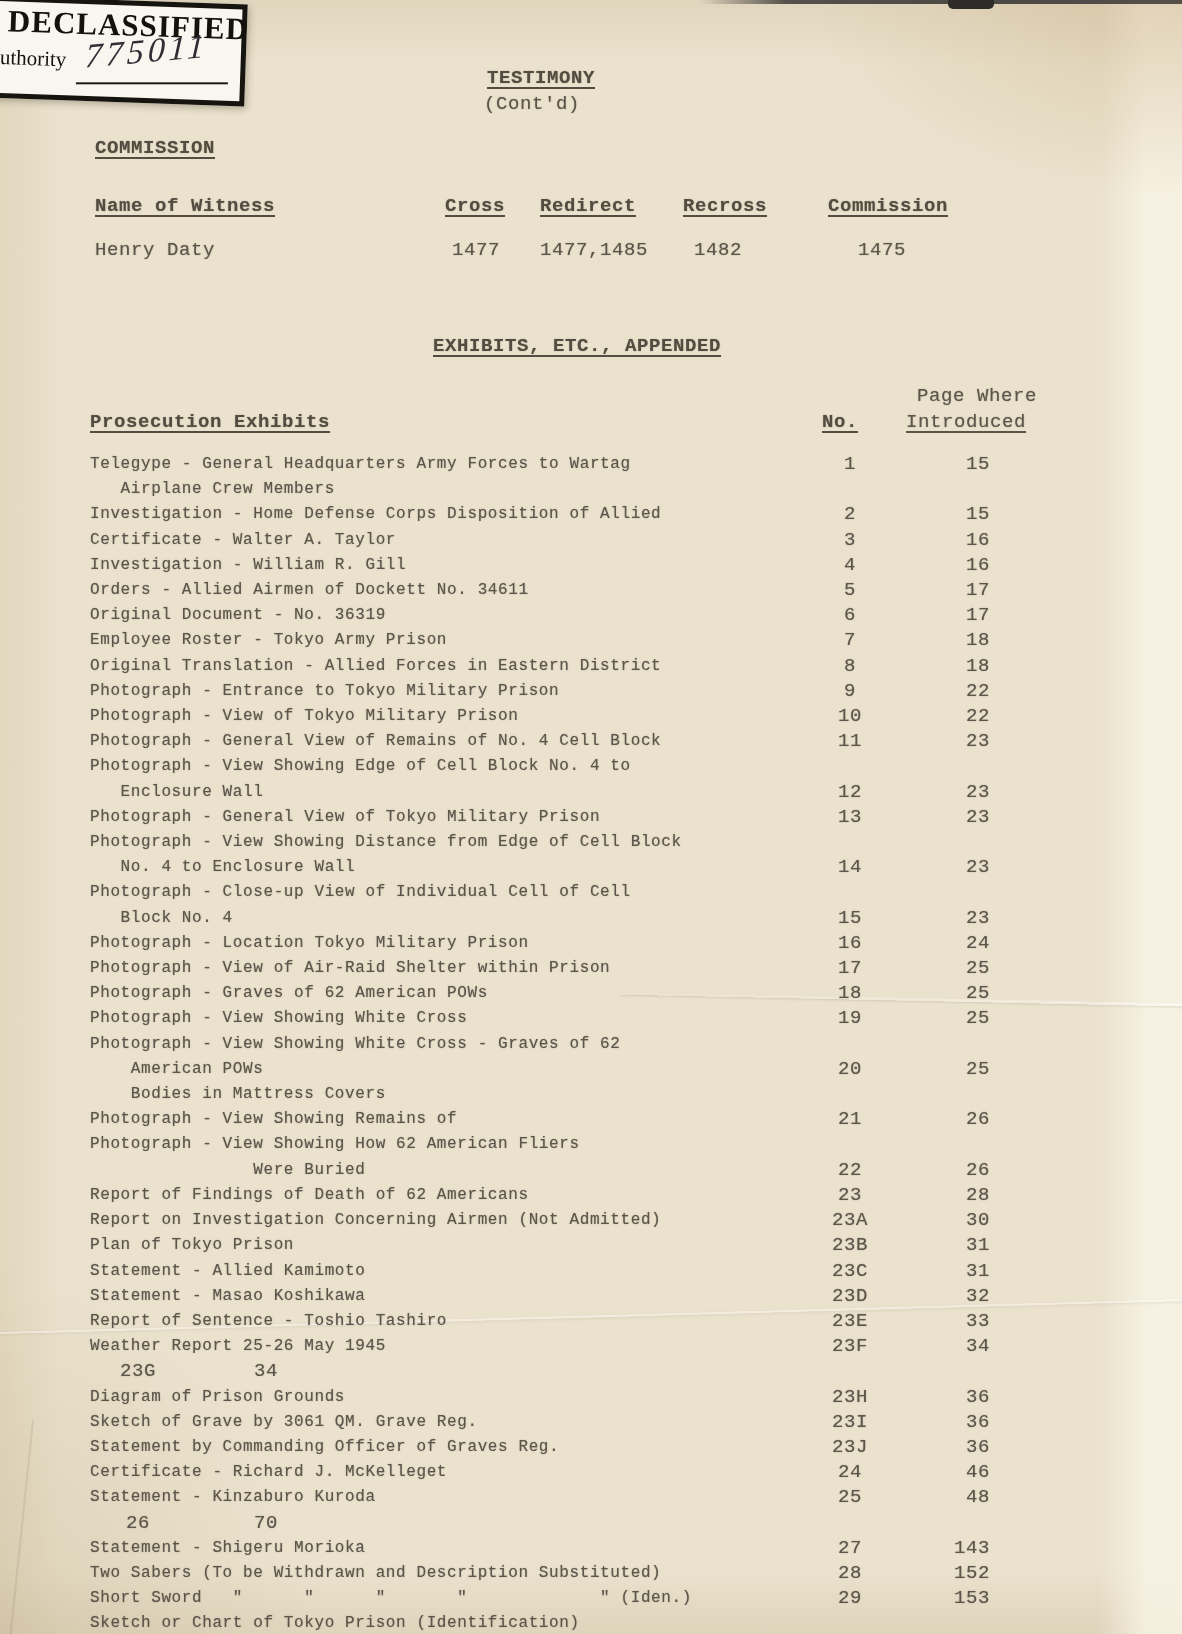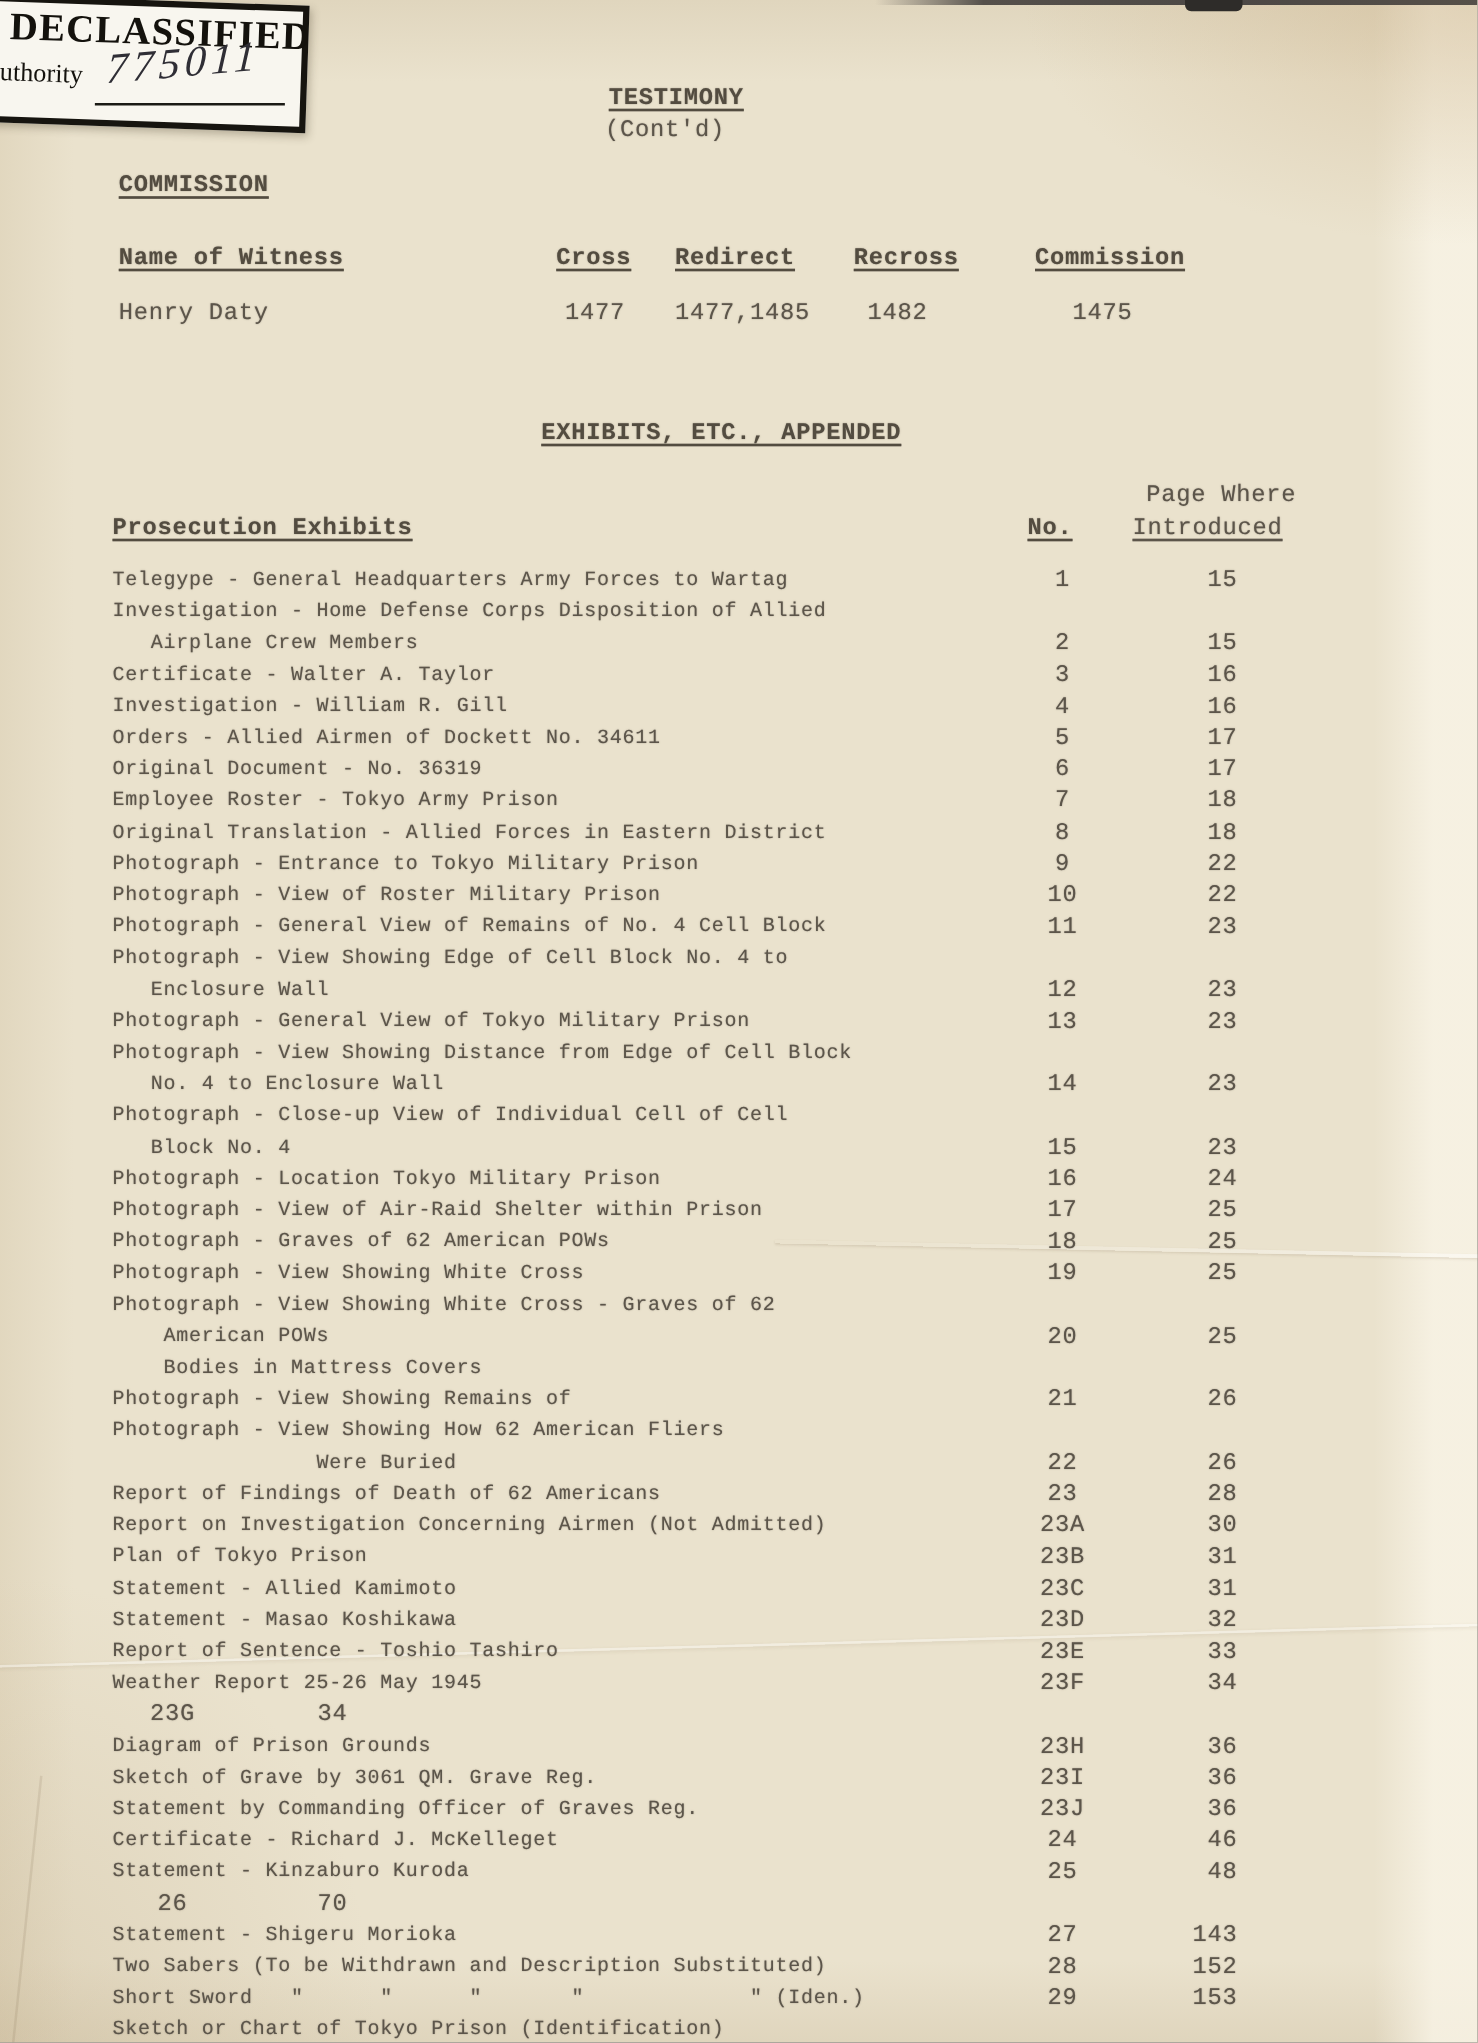"Investigation - Home Defense Corps" div.x-line { order: before "Airplane Crew Members" -> after "Airplane Crew Members" }
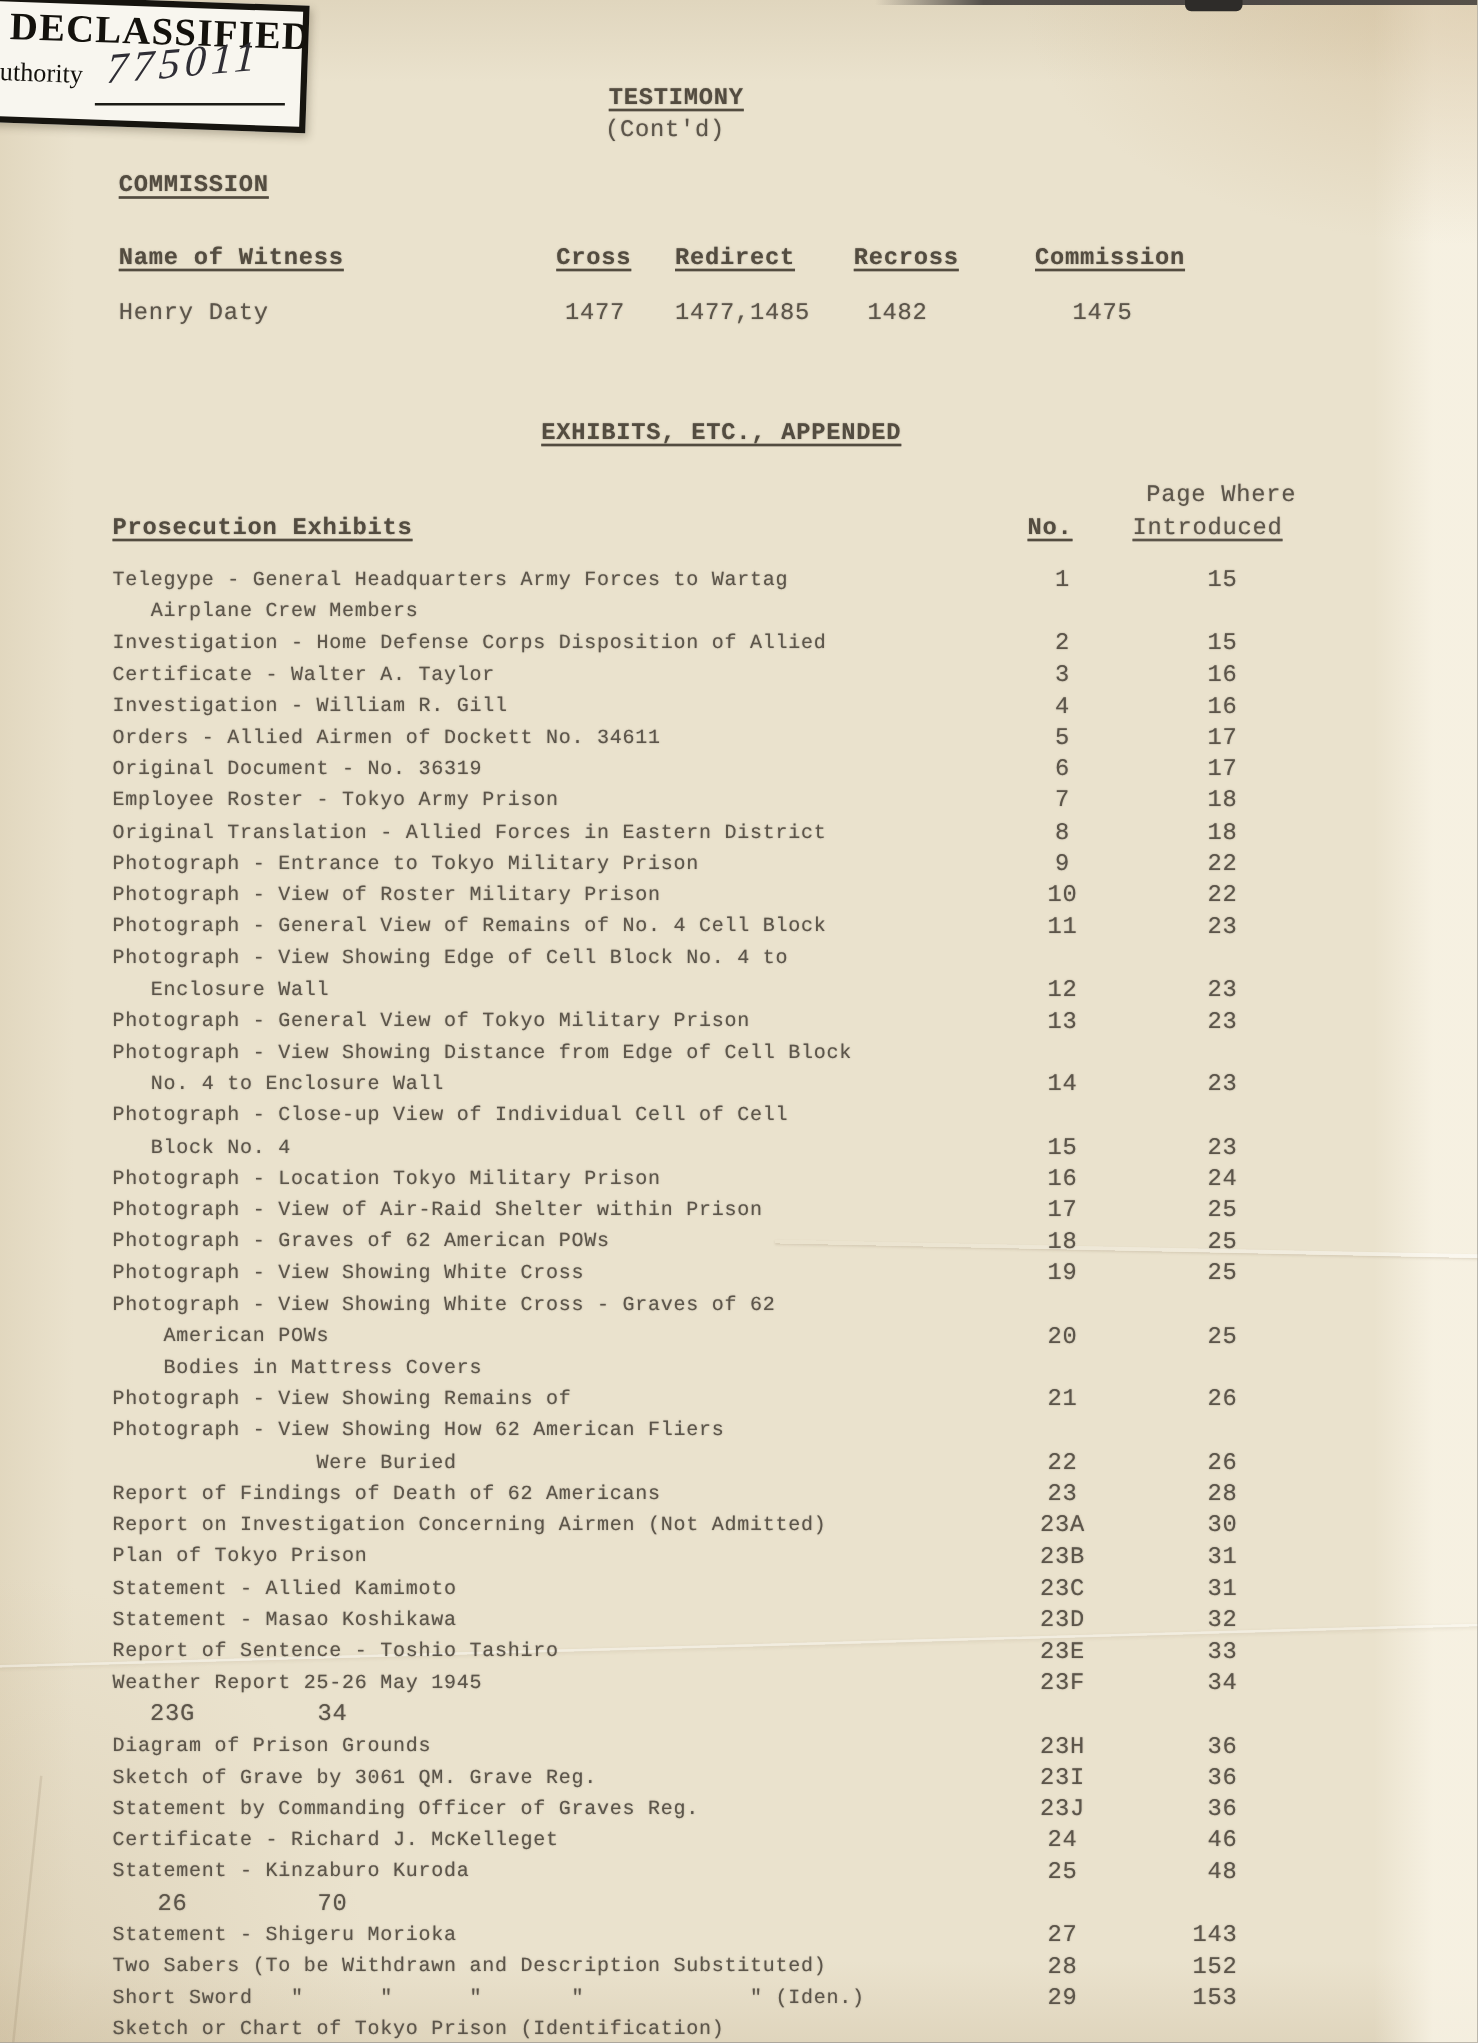"Photograph - View of Roster" div.x-line { text: Roster -> Tokyo }
